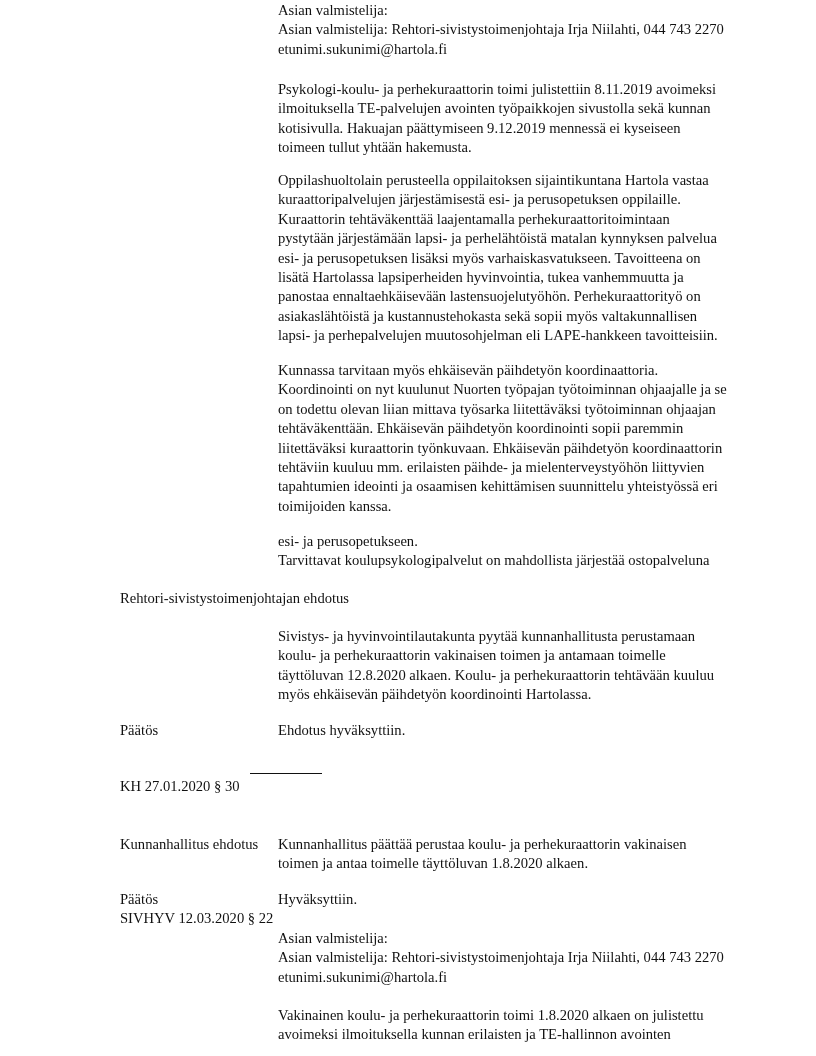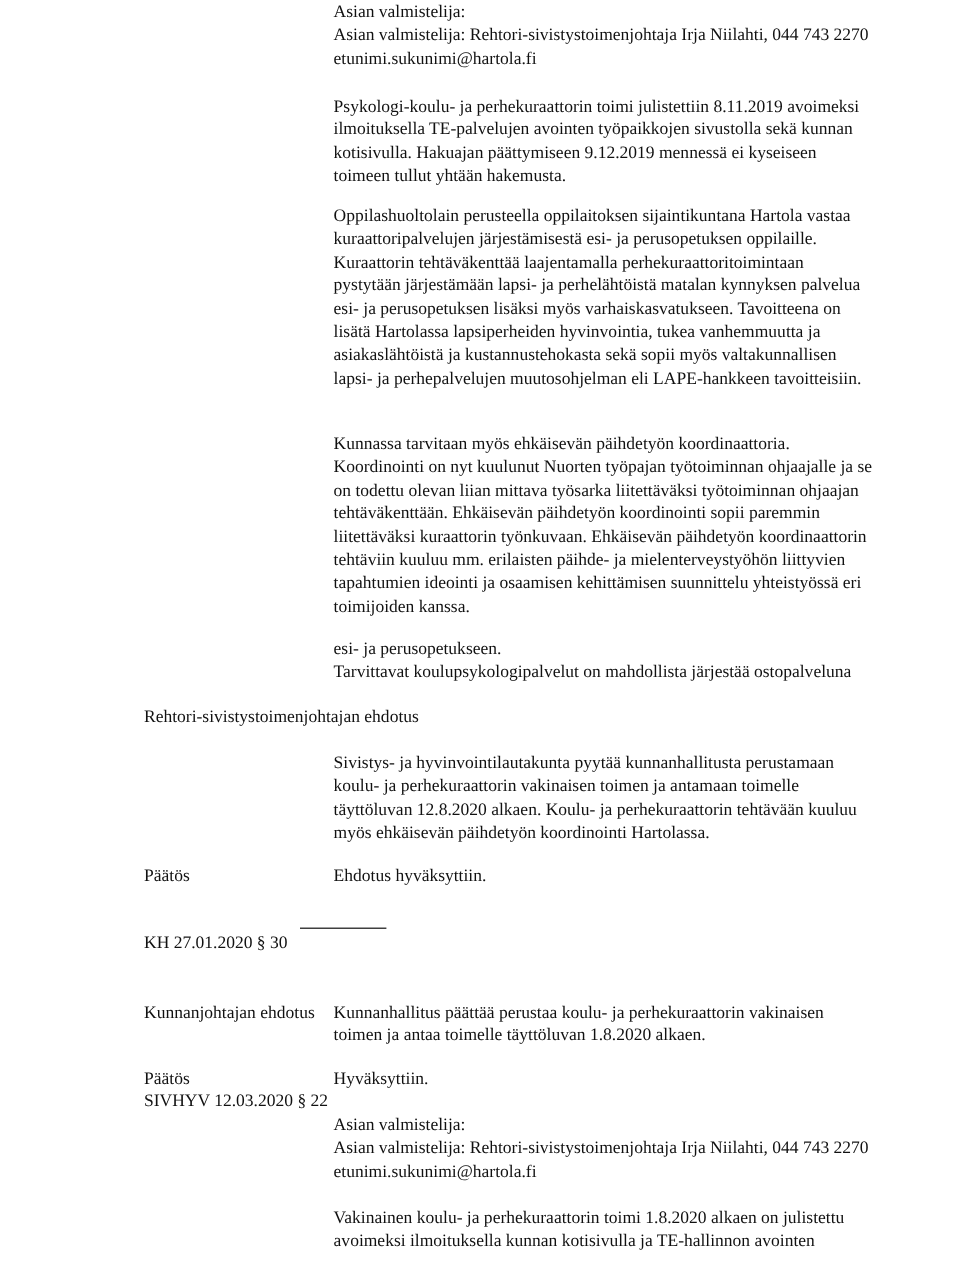"panostaa ennaltaehkäisevään" span.line { html: none -> <span>panostaa ennaltaehkäisevään lastensuojelutyöhön. Perhekuraattorityö on</span> }
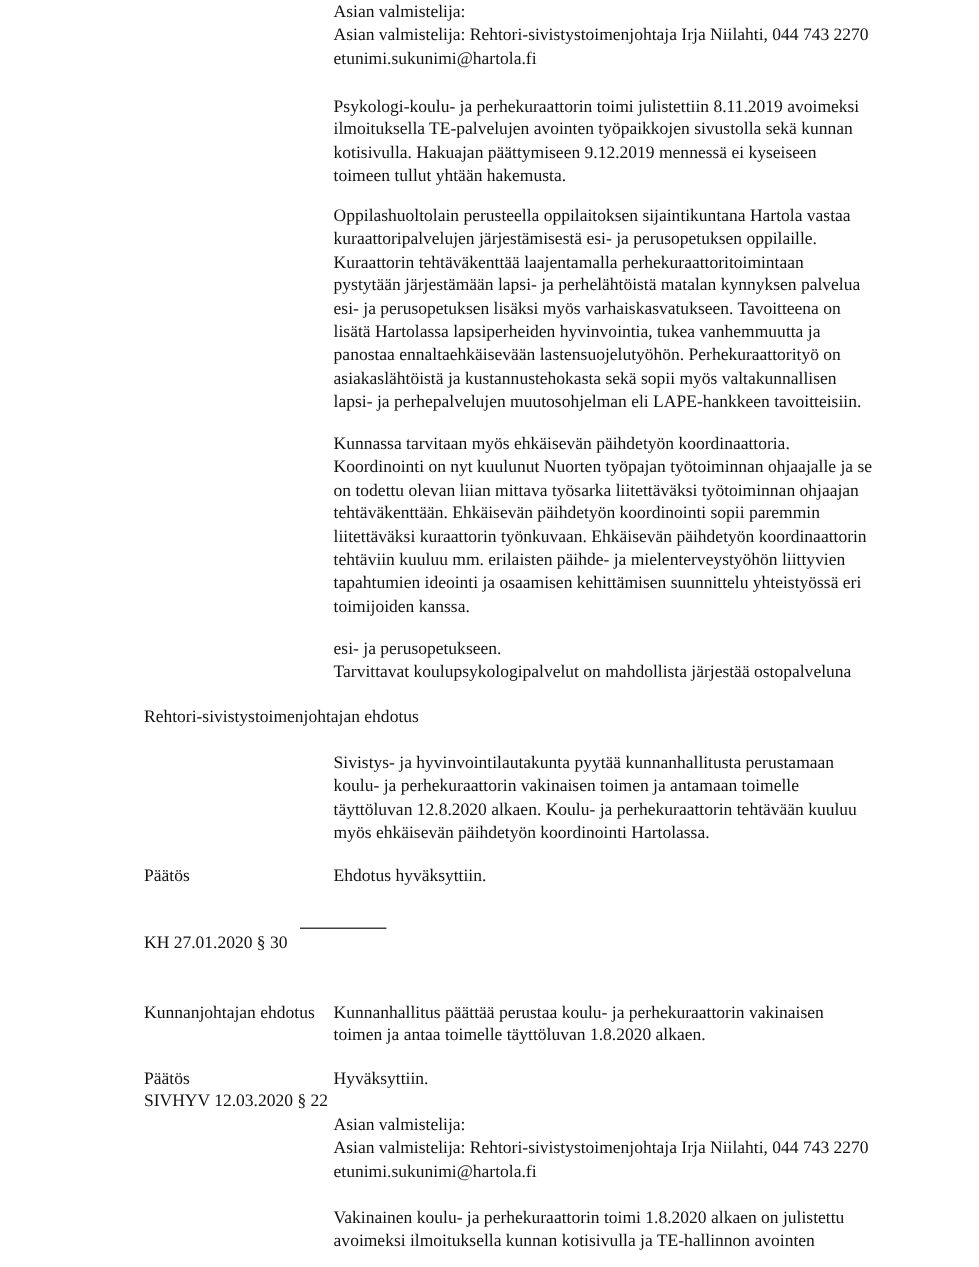"Kunnanjohtajan ehdotus" div.blk { text: Kunnanjohtajan -> Kunnanhallitus }
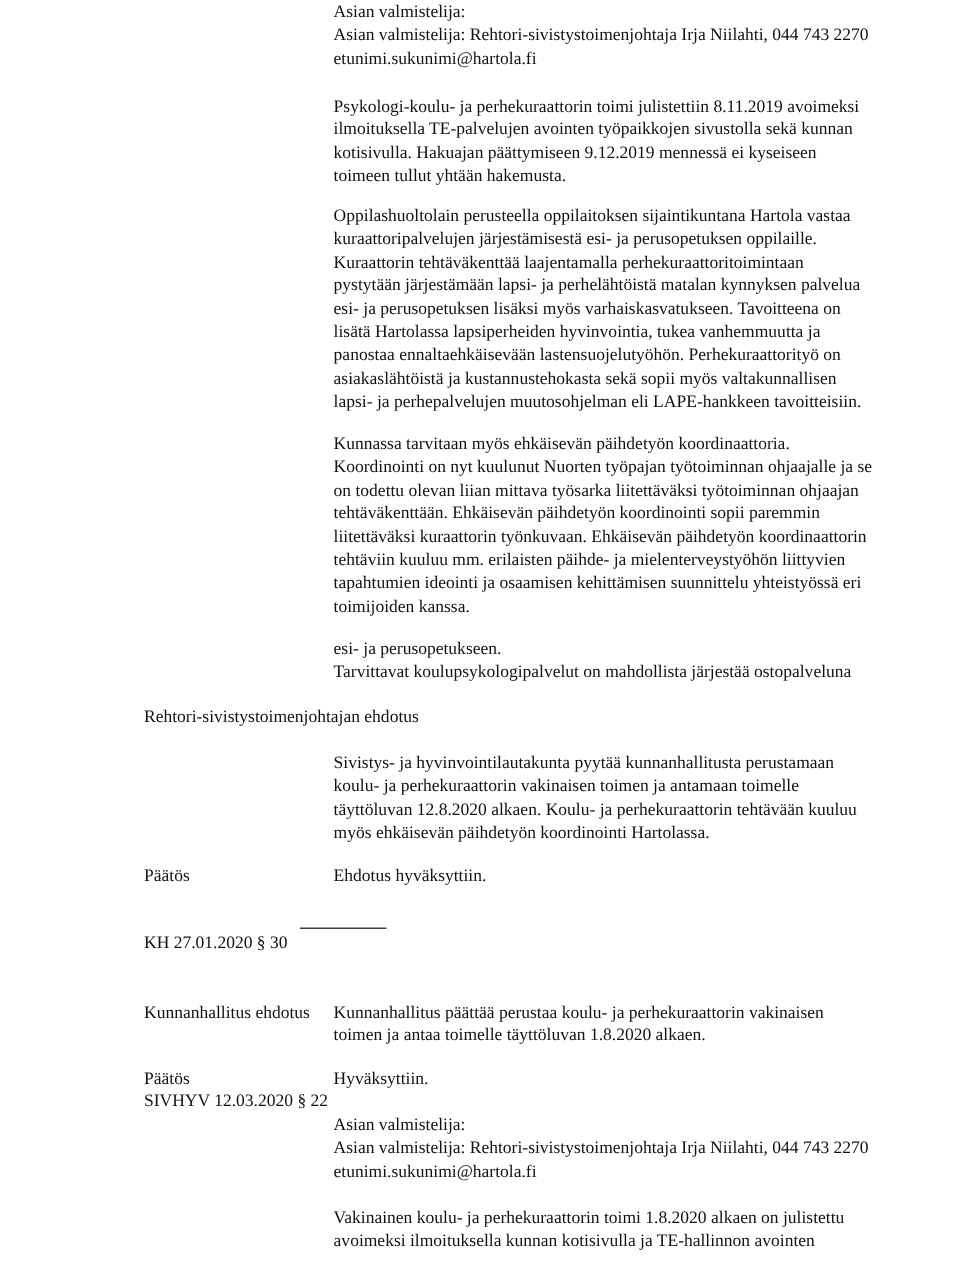"avoimeksi ilmoituksella kunnan" span.line { text: kotisivulla -> erilaisten }
